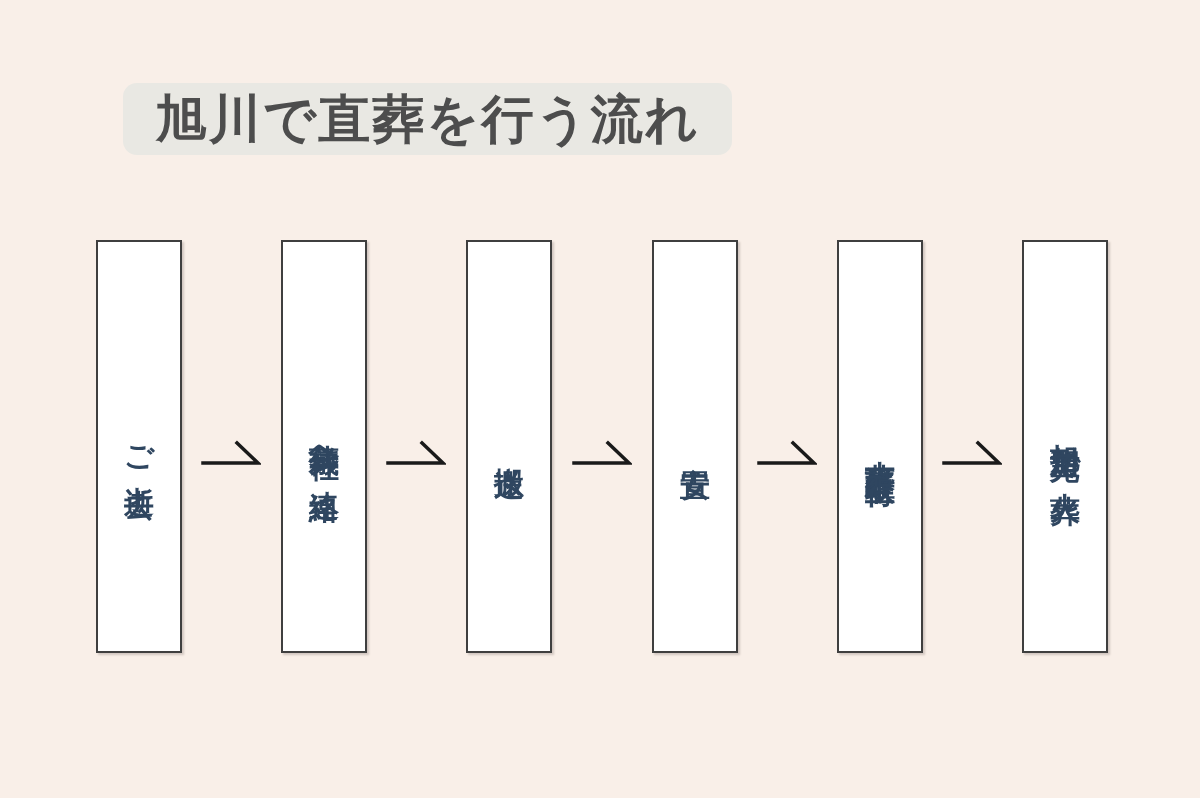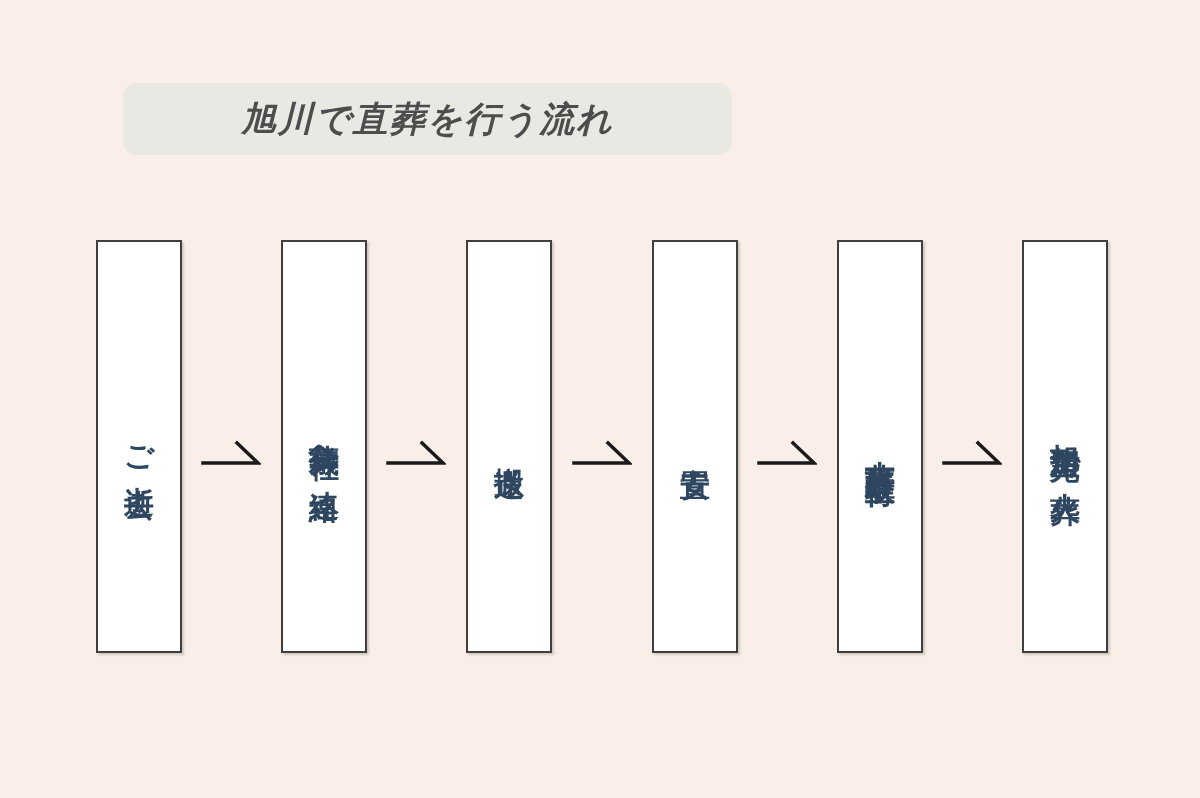"旭川で直葬を行う流れ" .title-text { font-size: 35px -> 52px; font-style: italic -> none }
